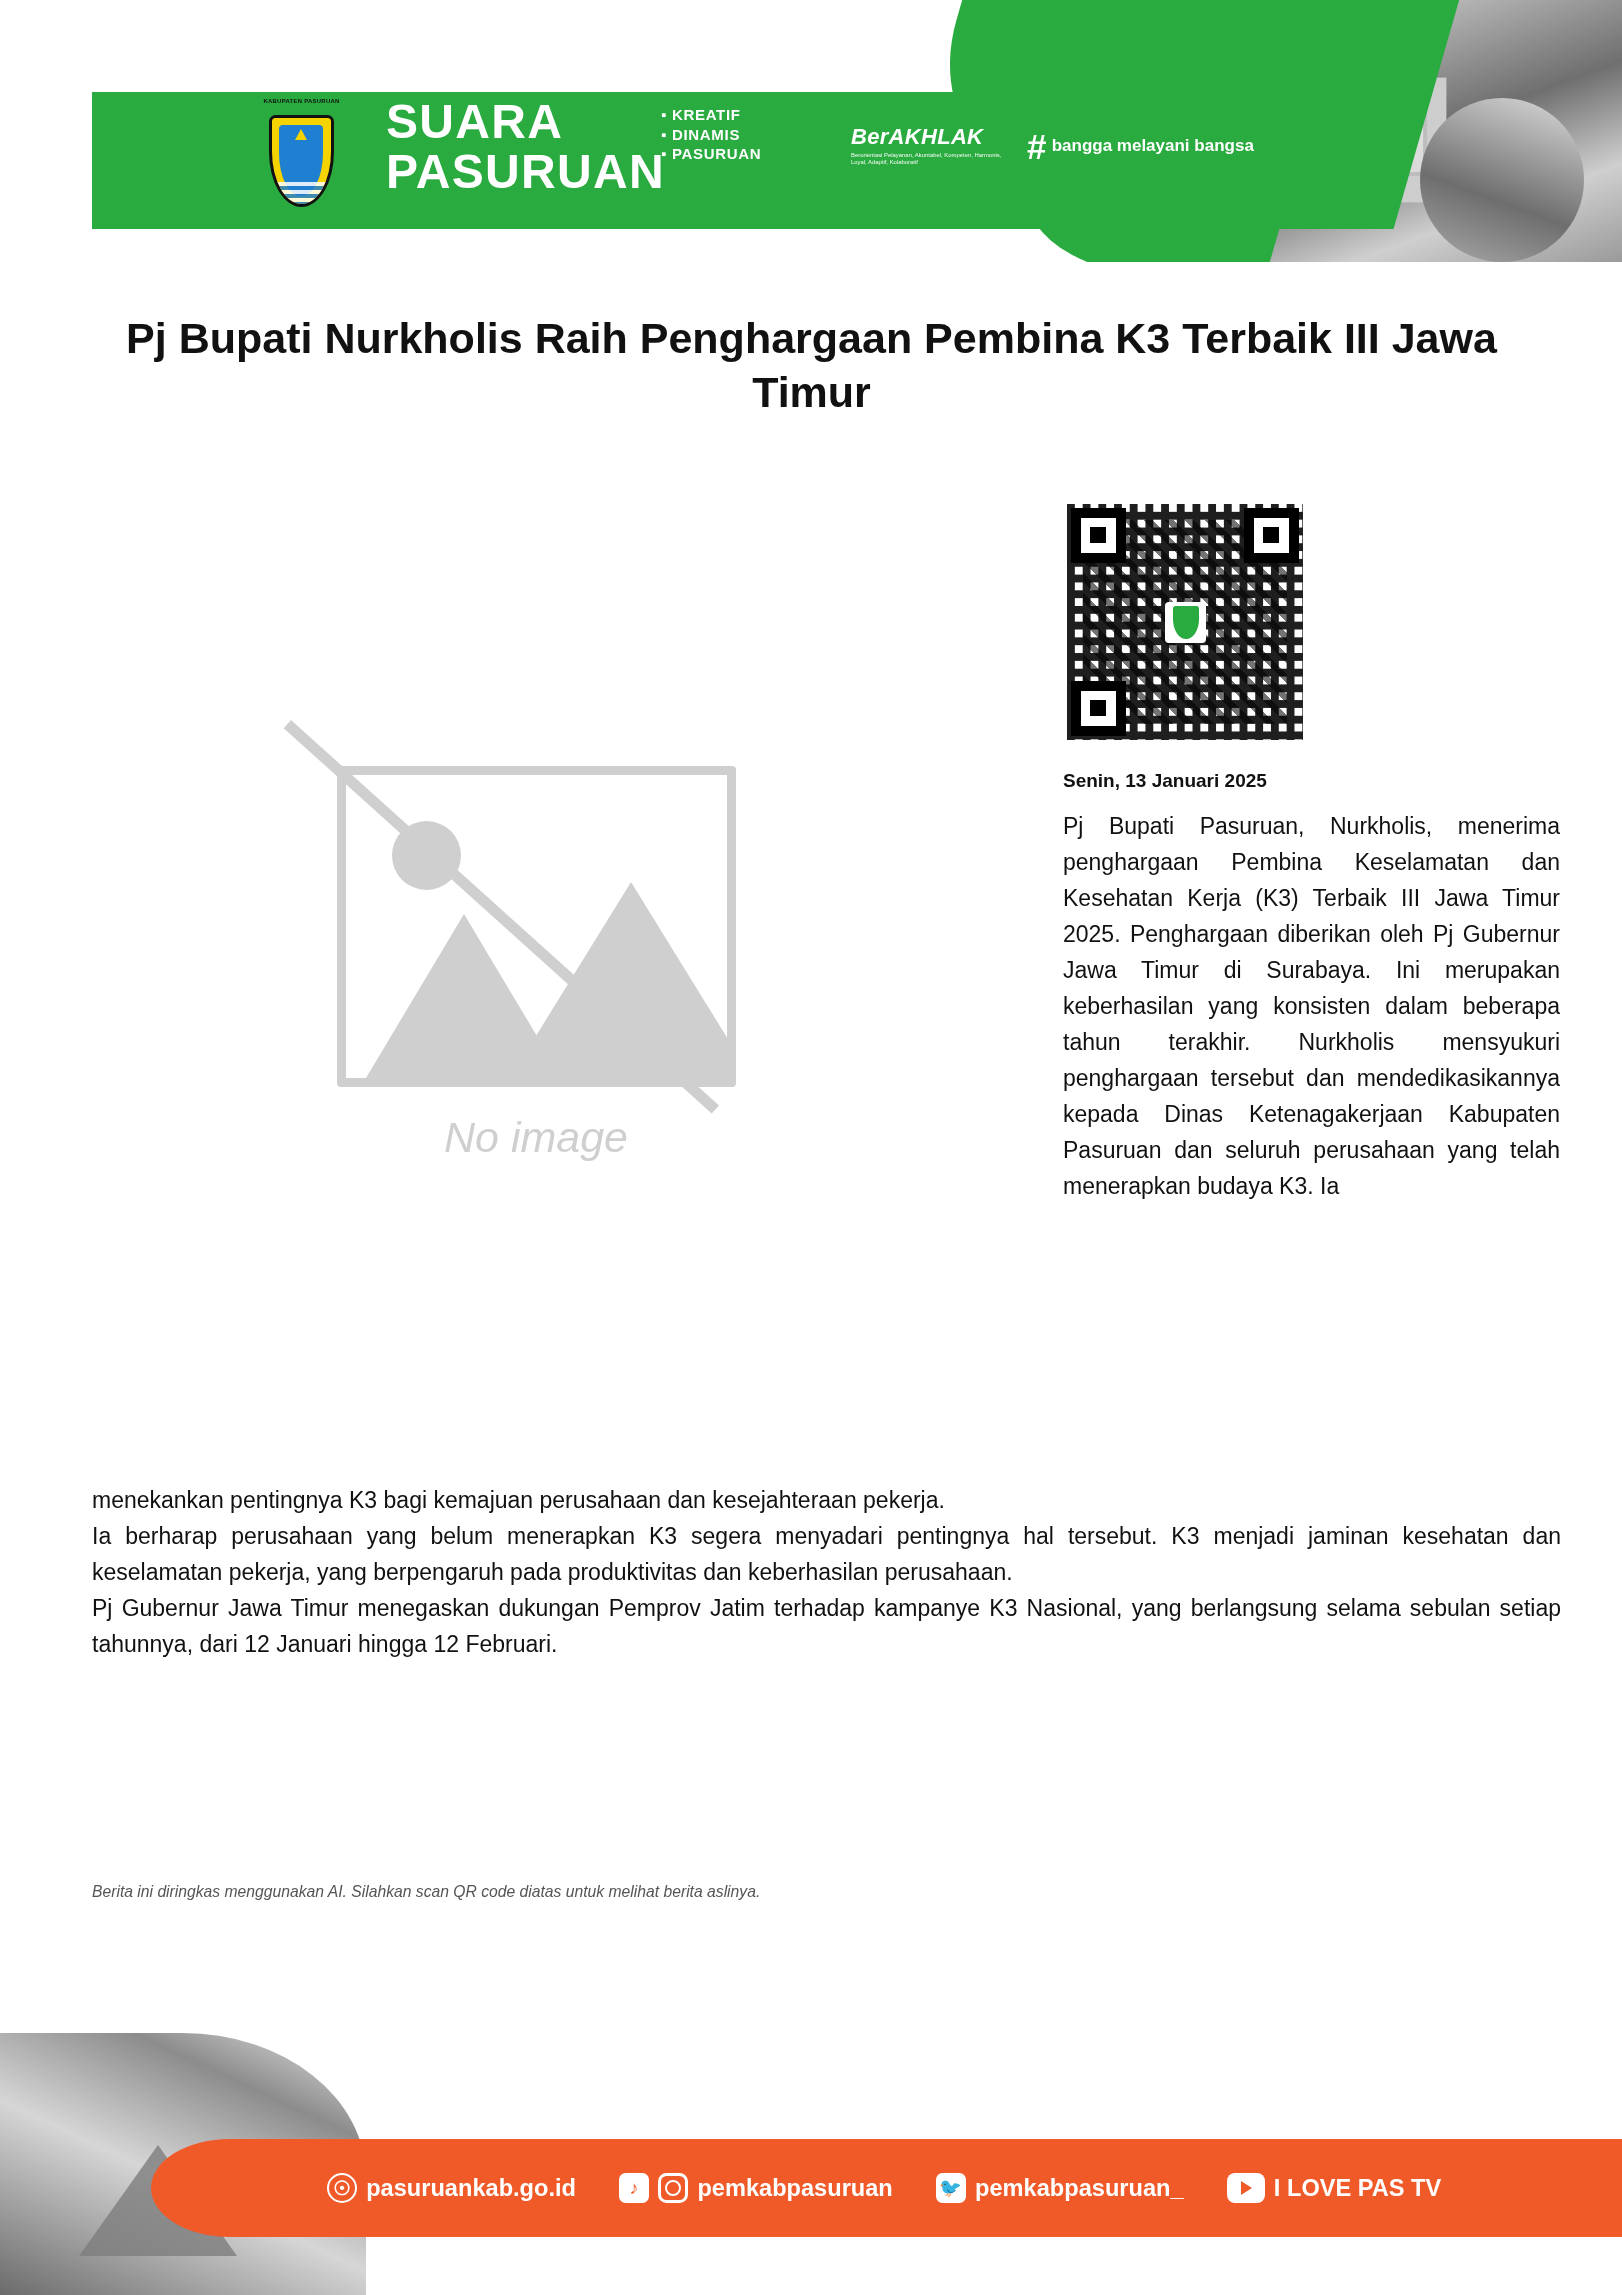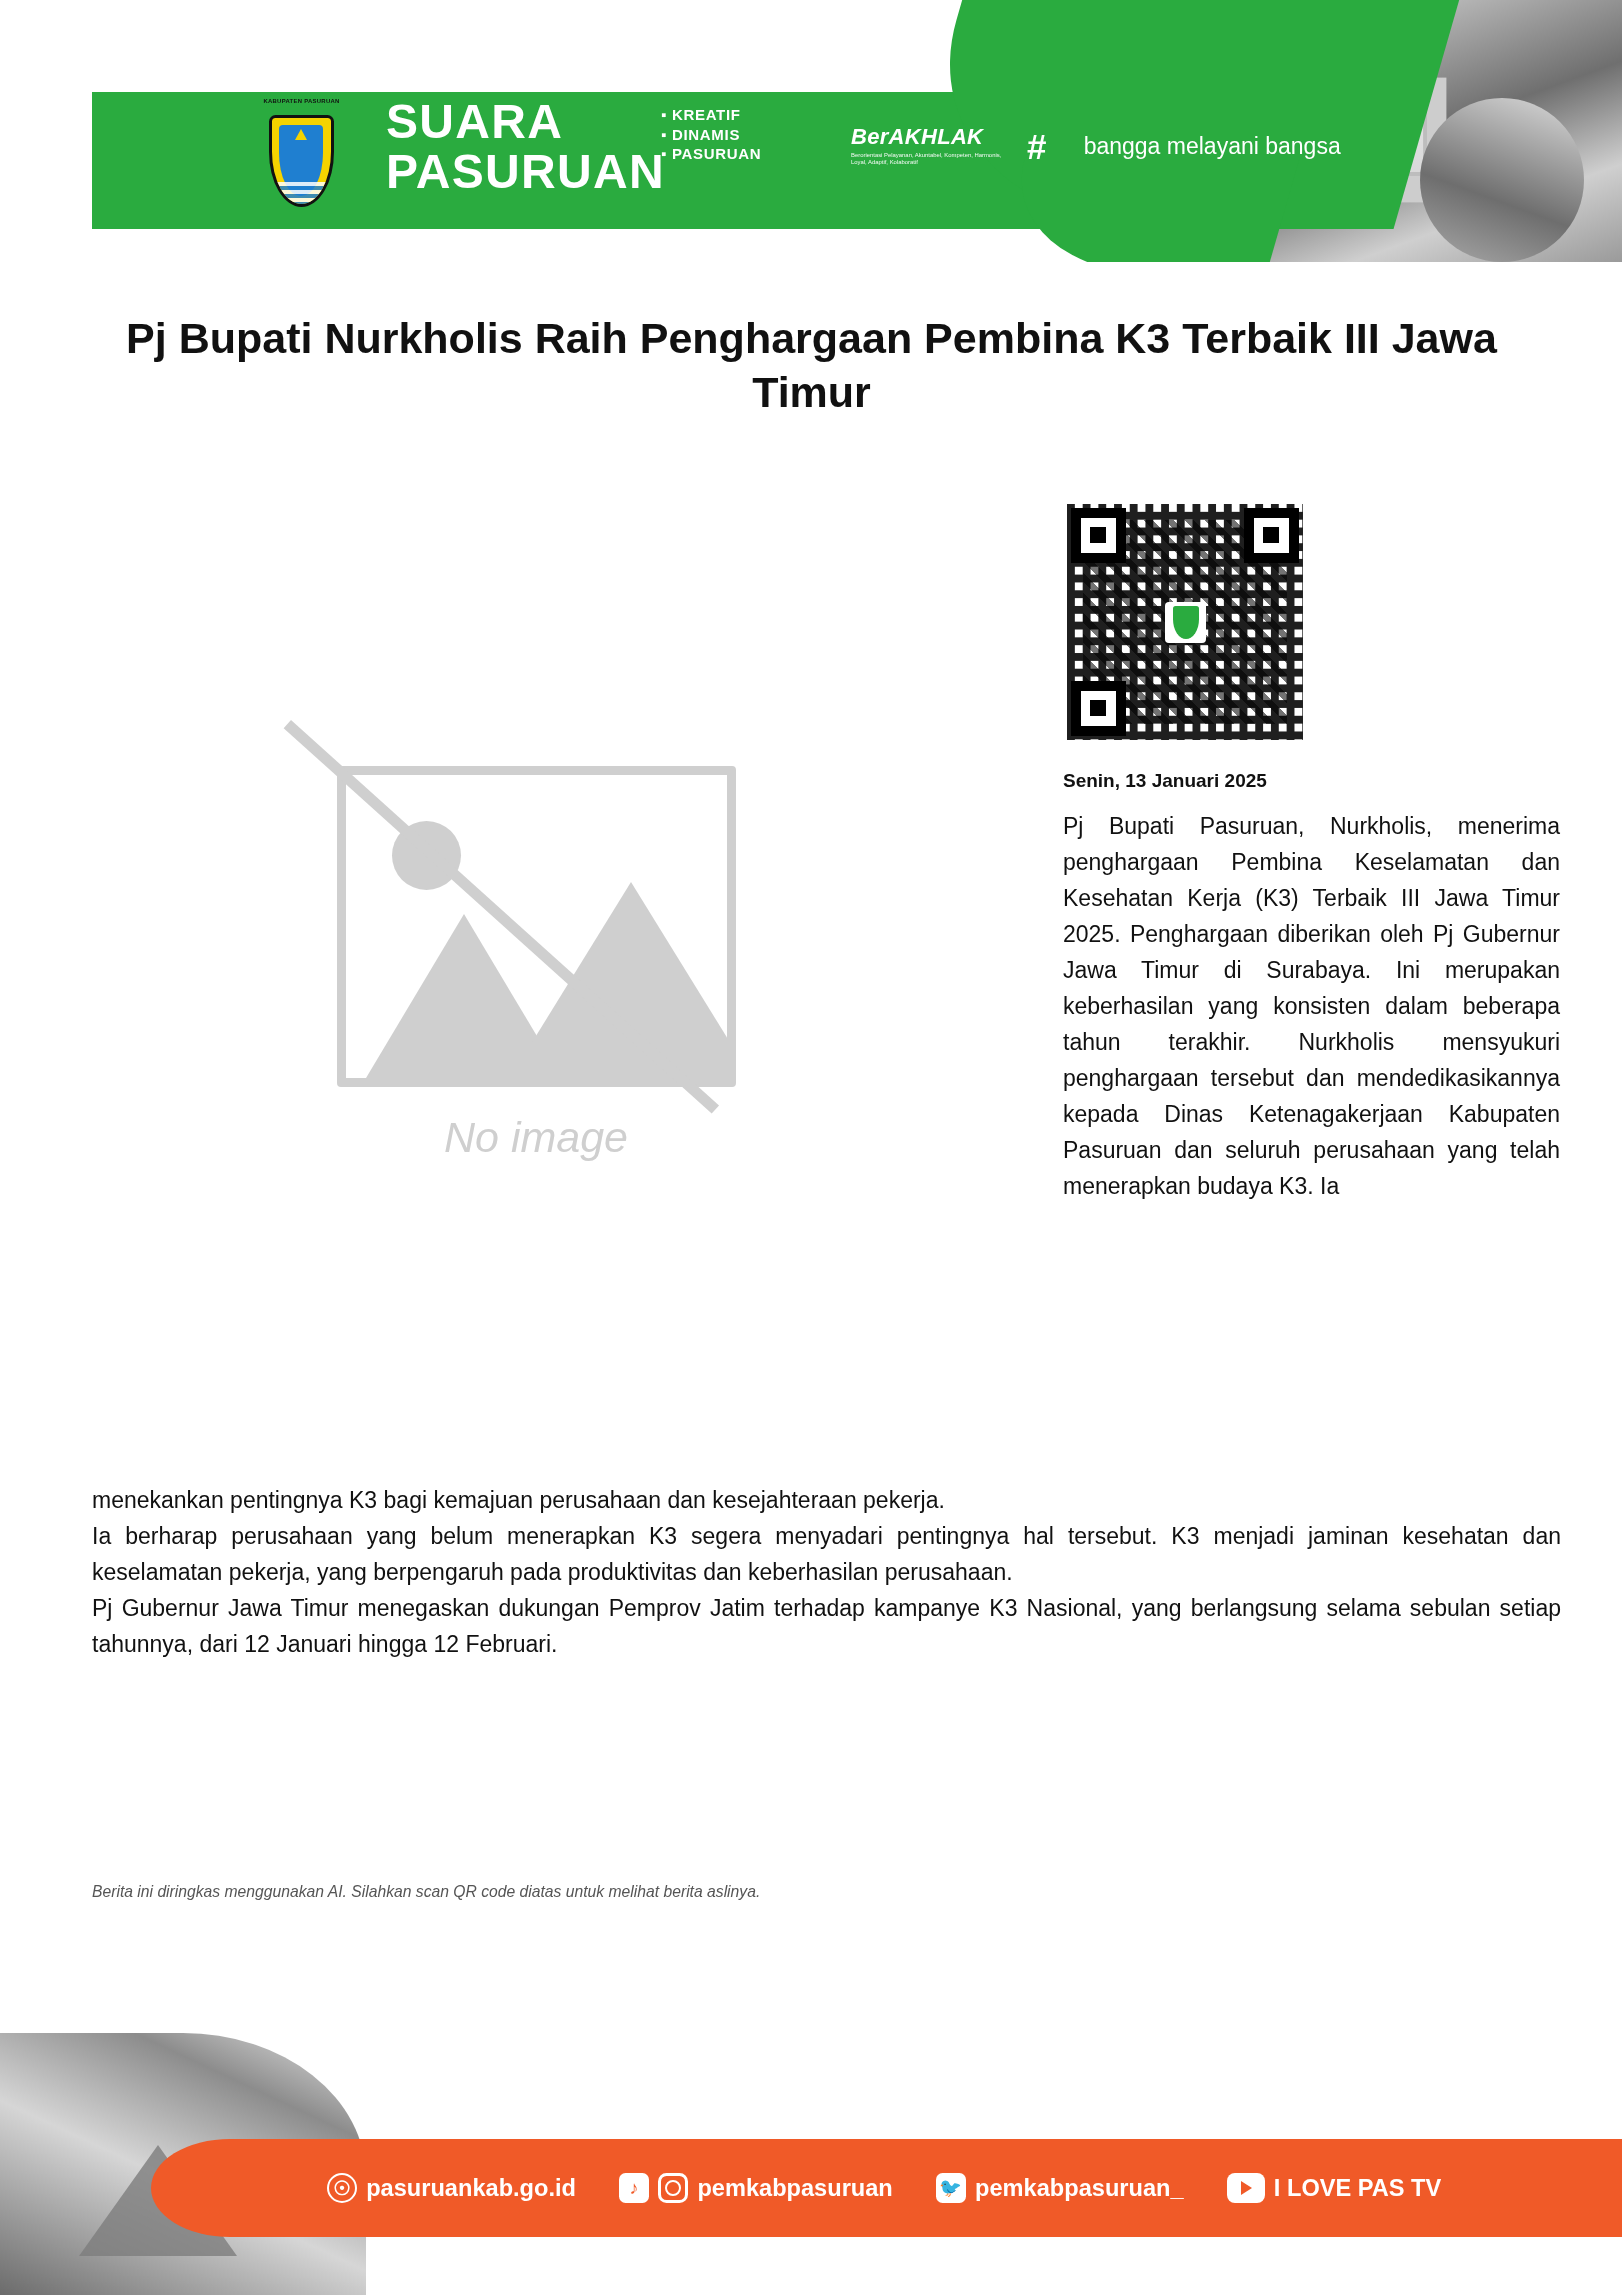"bangga melayani bangsa" .bangga .bg-text { font-size: 23px -> 17px; font-weight: normal -> bold; margin-left: 32px -> none }
